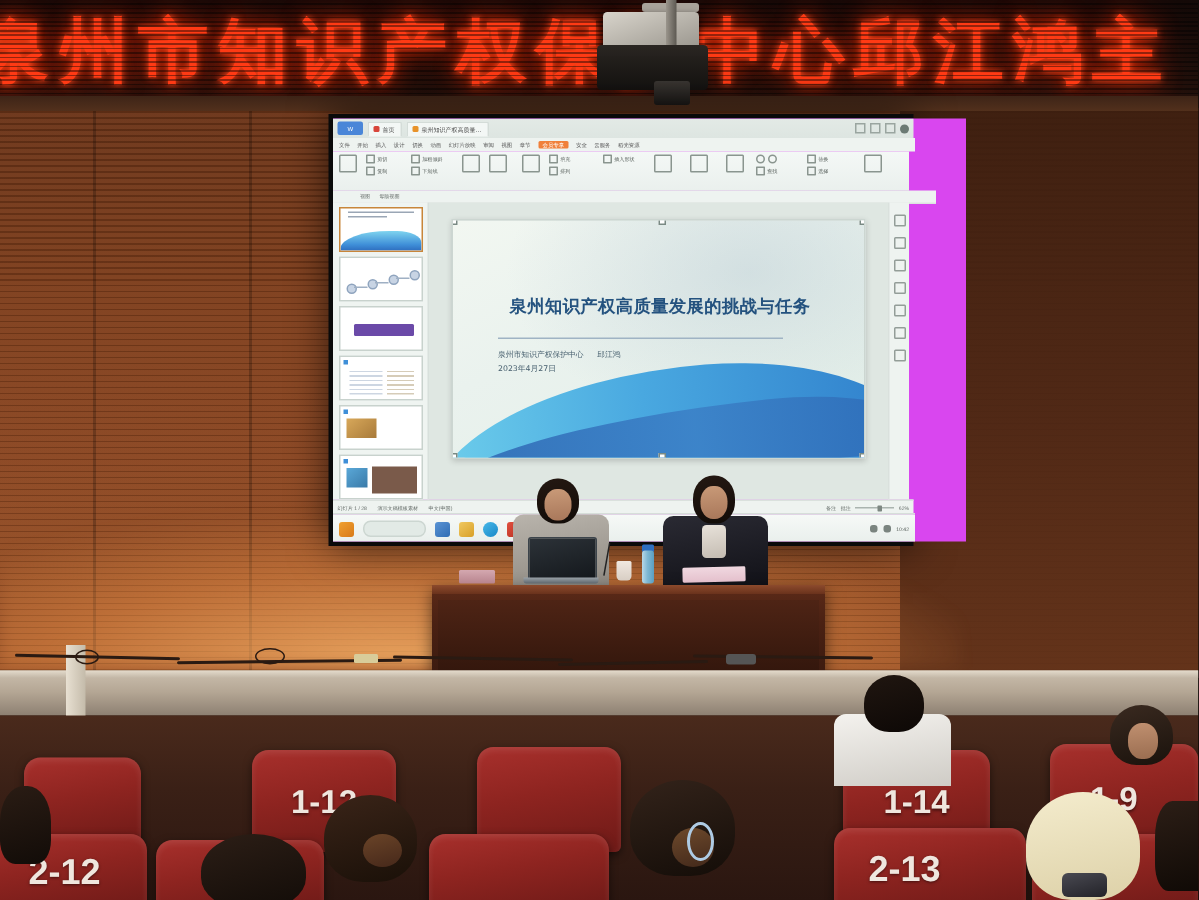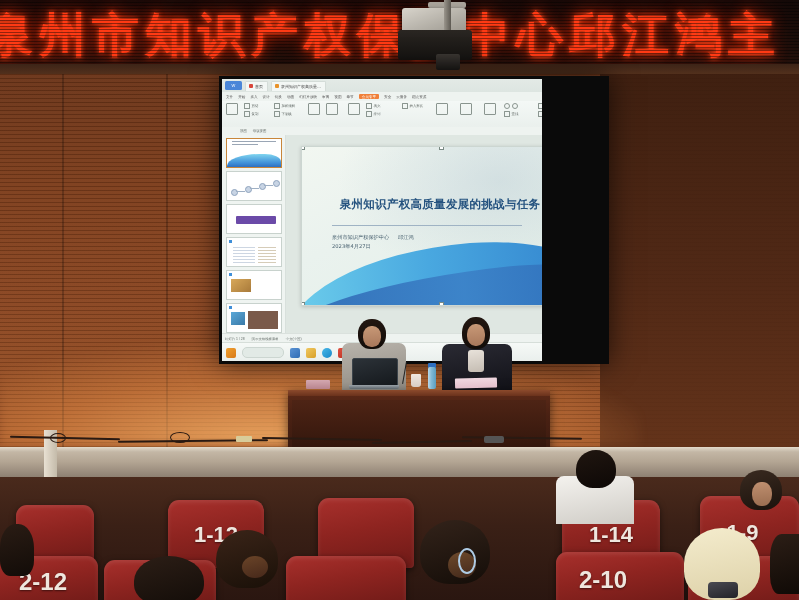"泉州知识产权高质量发展的挑战与任务" .screen { background: #b91c1c -> #d946ef; width: 320px -> 422px }
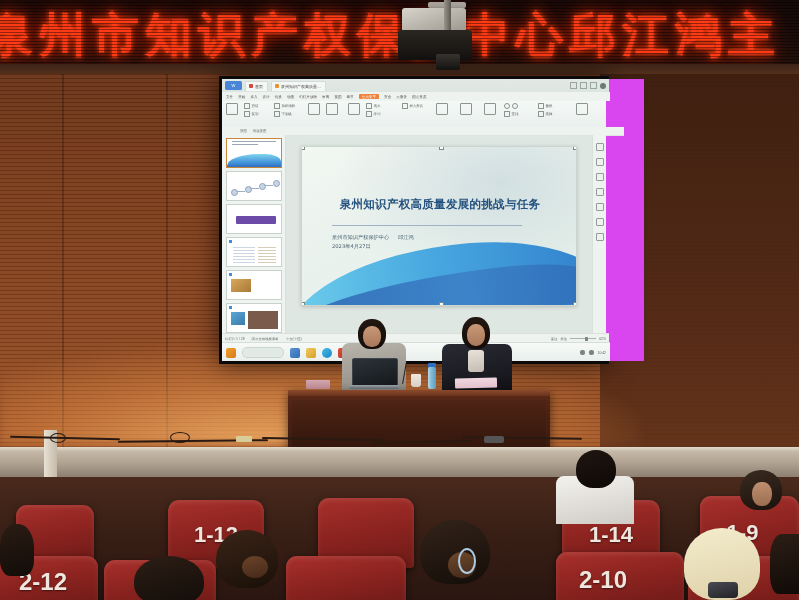"2-10" span.seat-label { text: 2-10 -> 2-13 }
